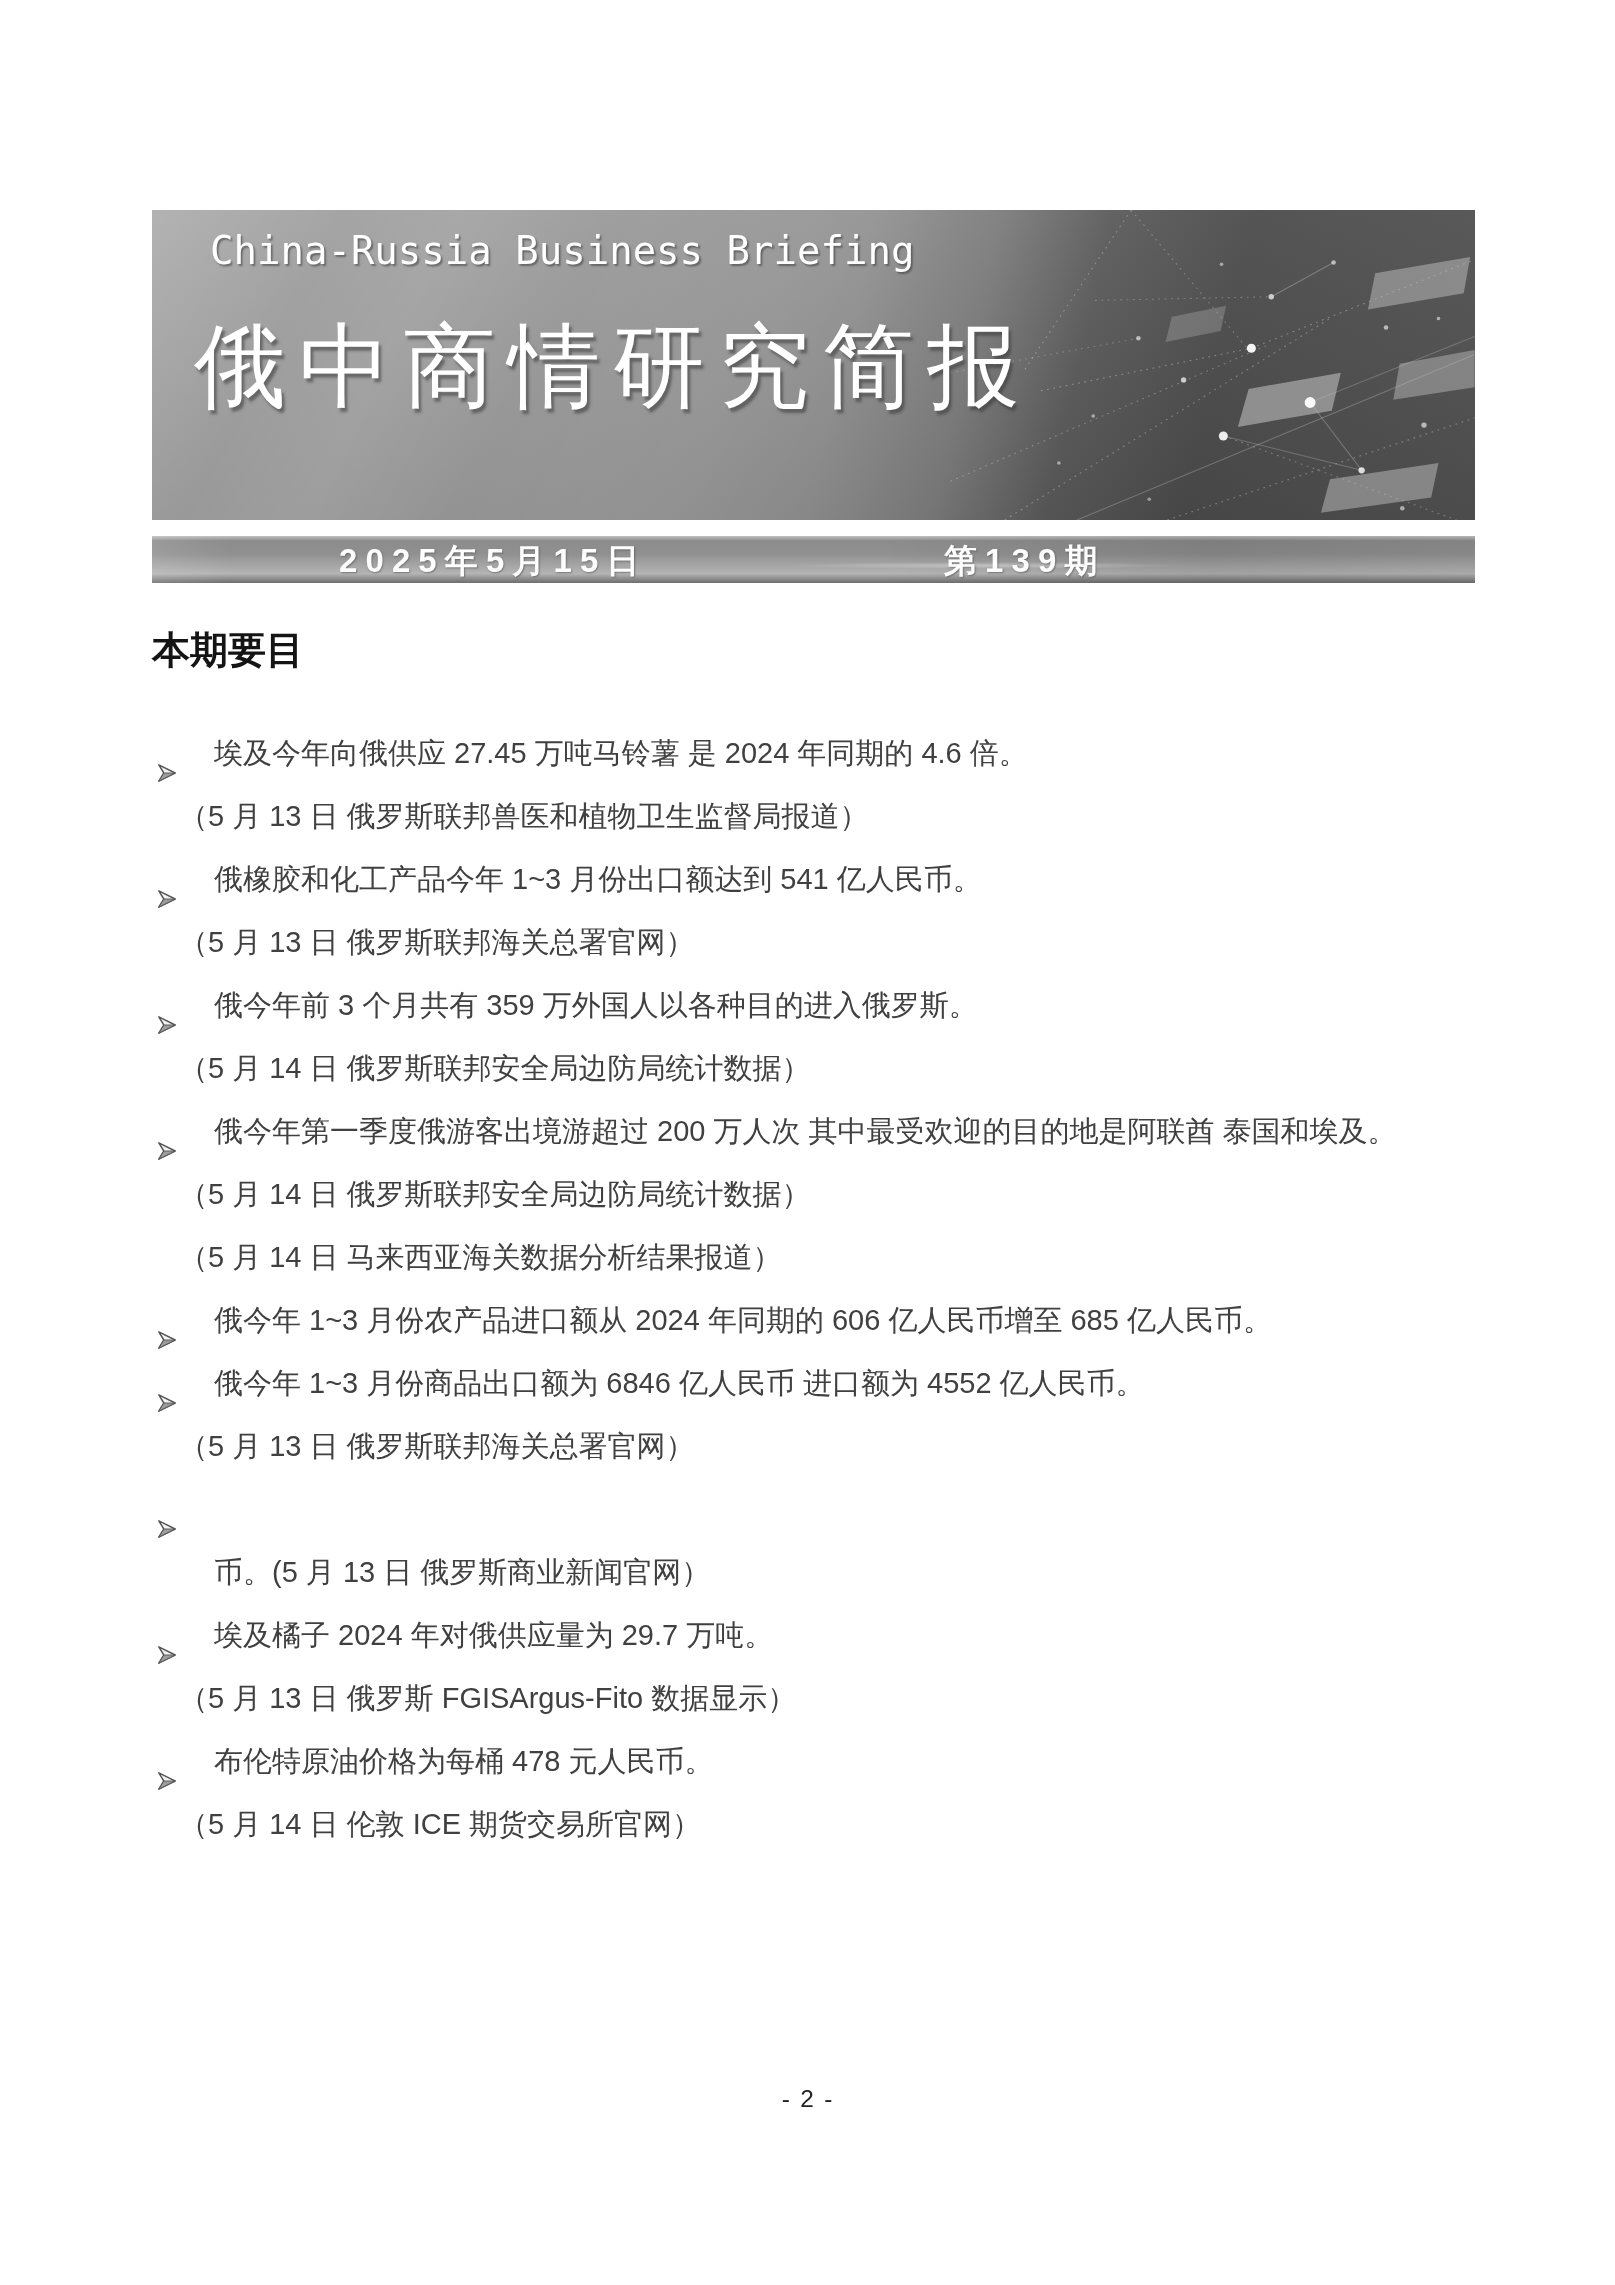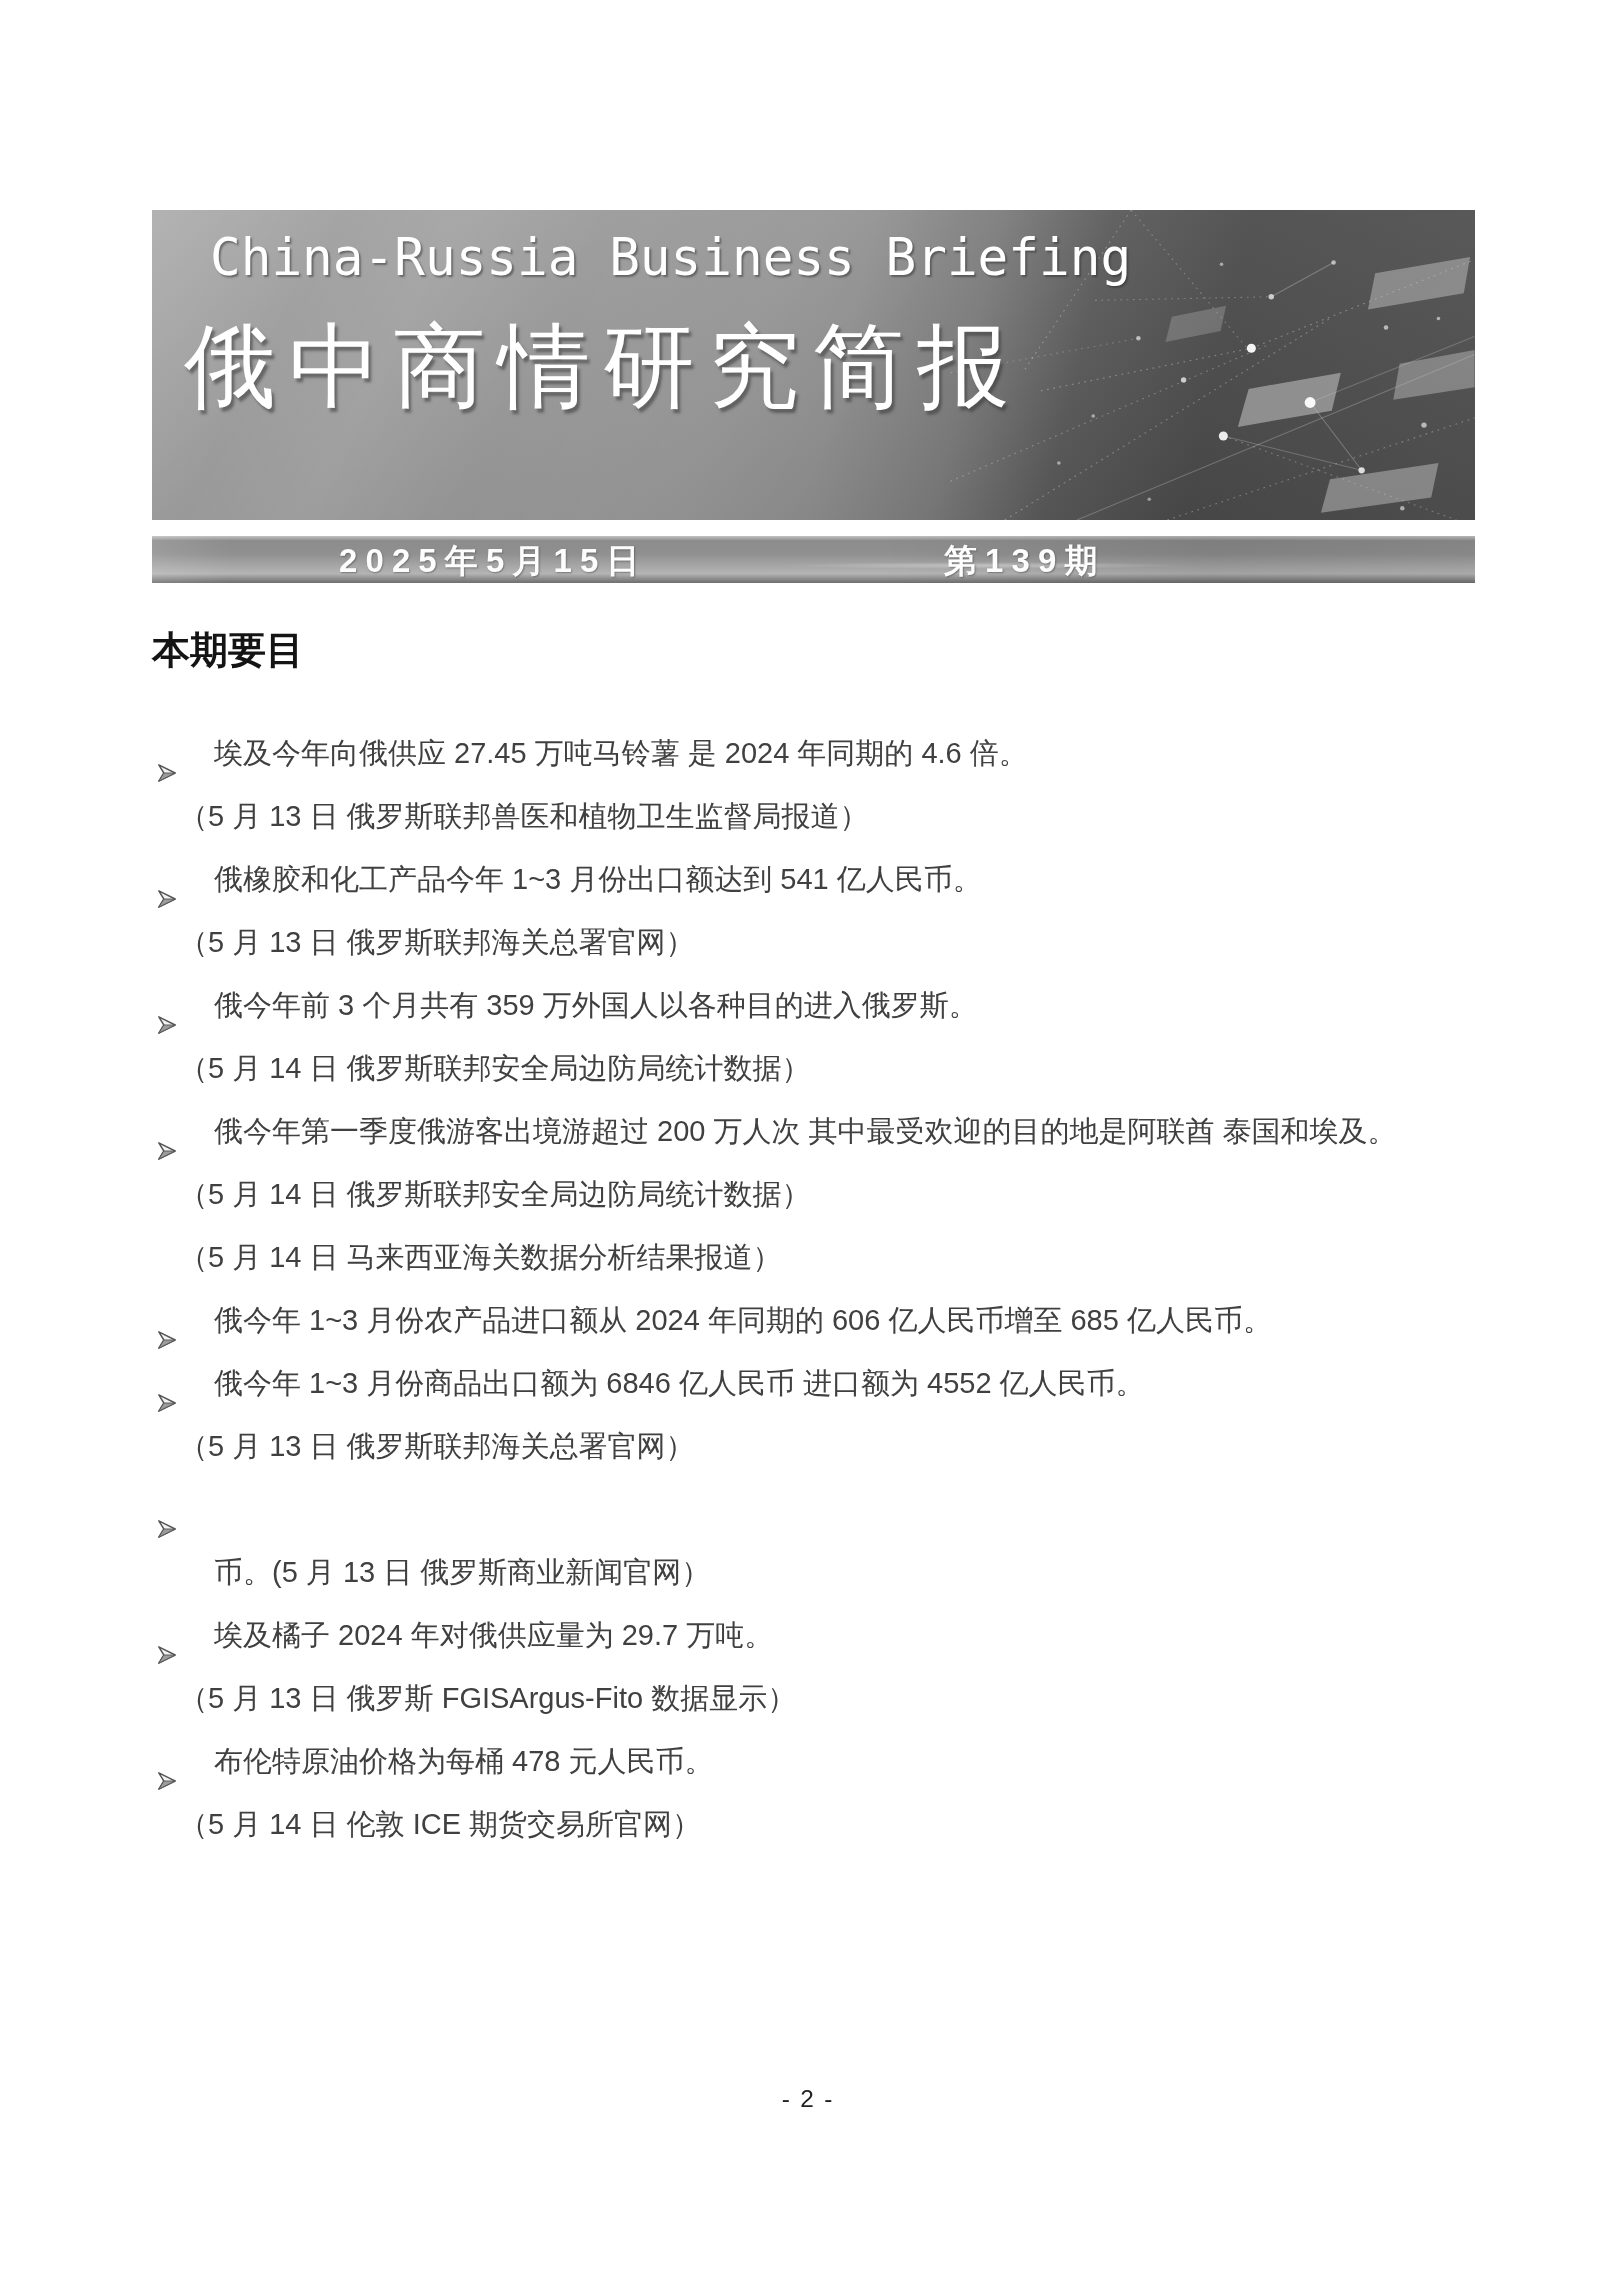"China-Russia Business Briefing" .banner-en { font-size: 51px -> 39px }
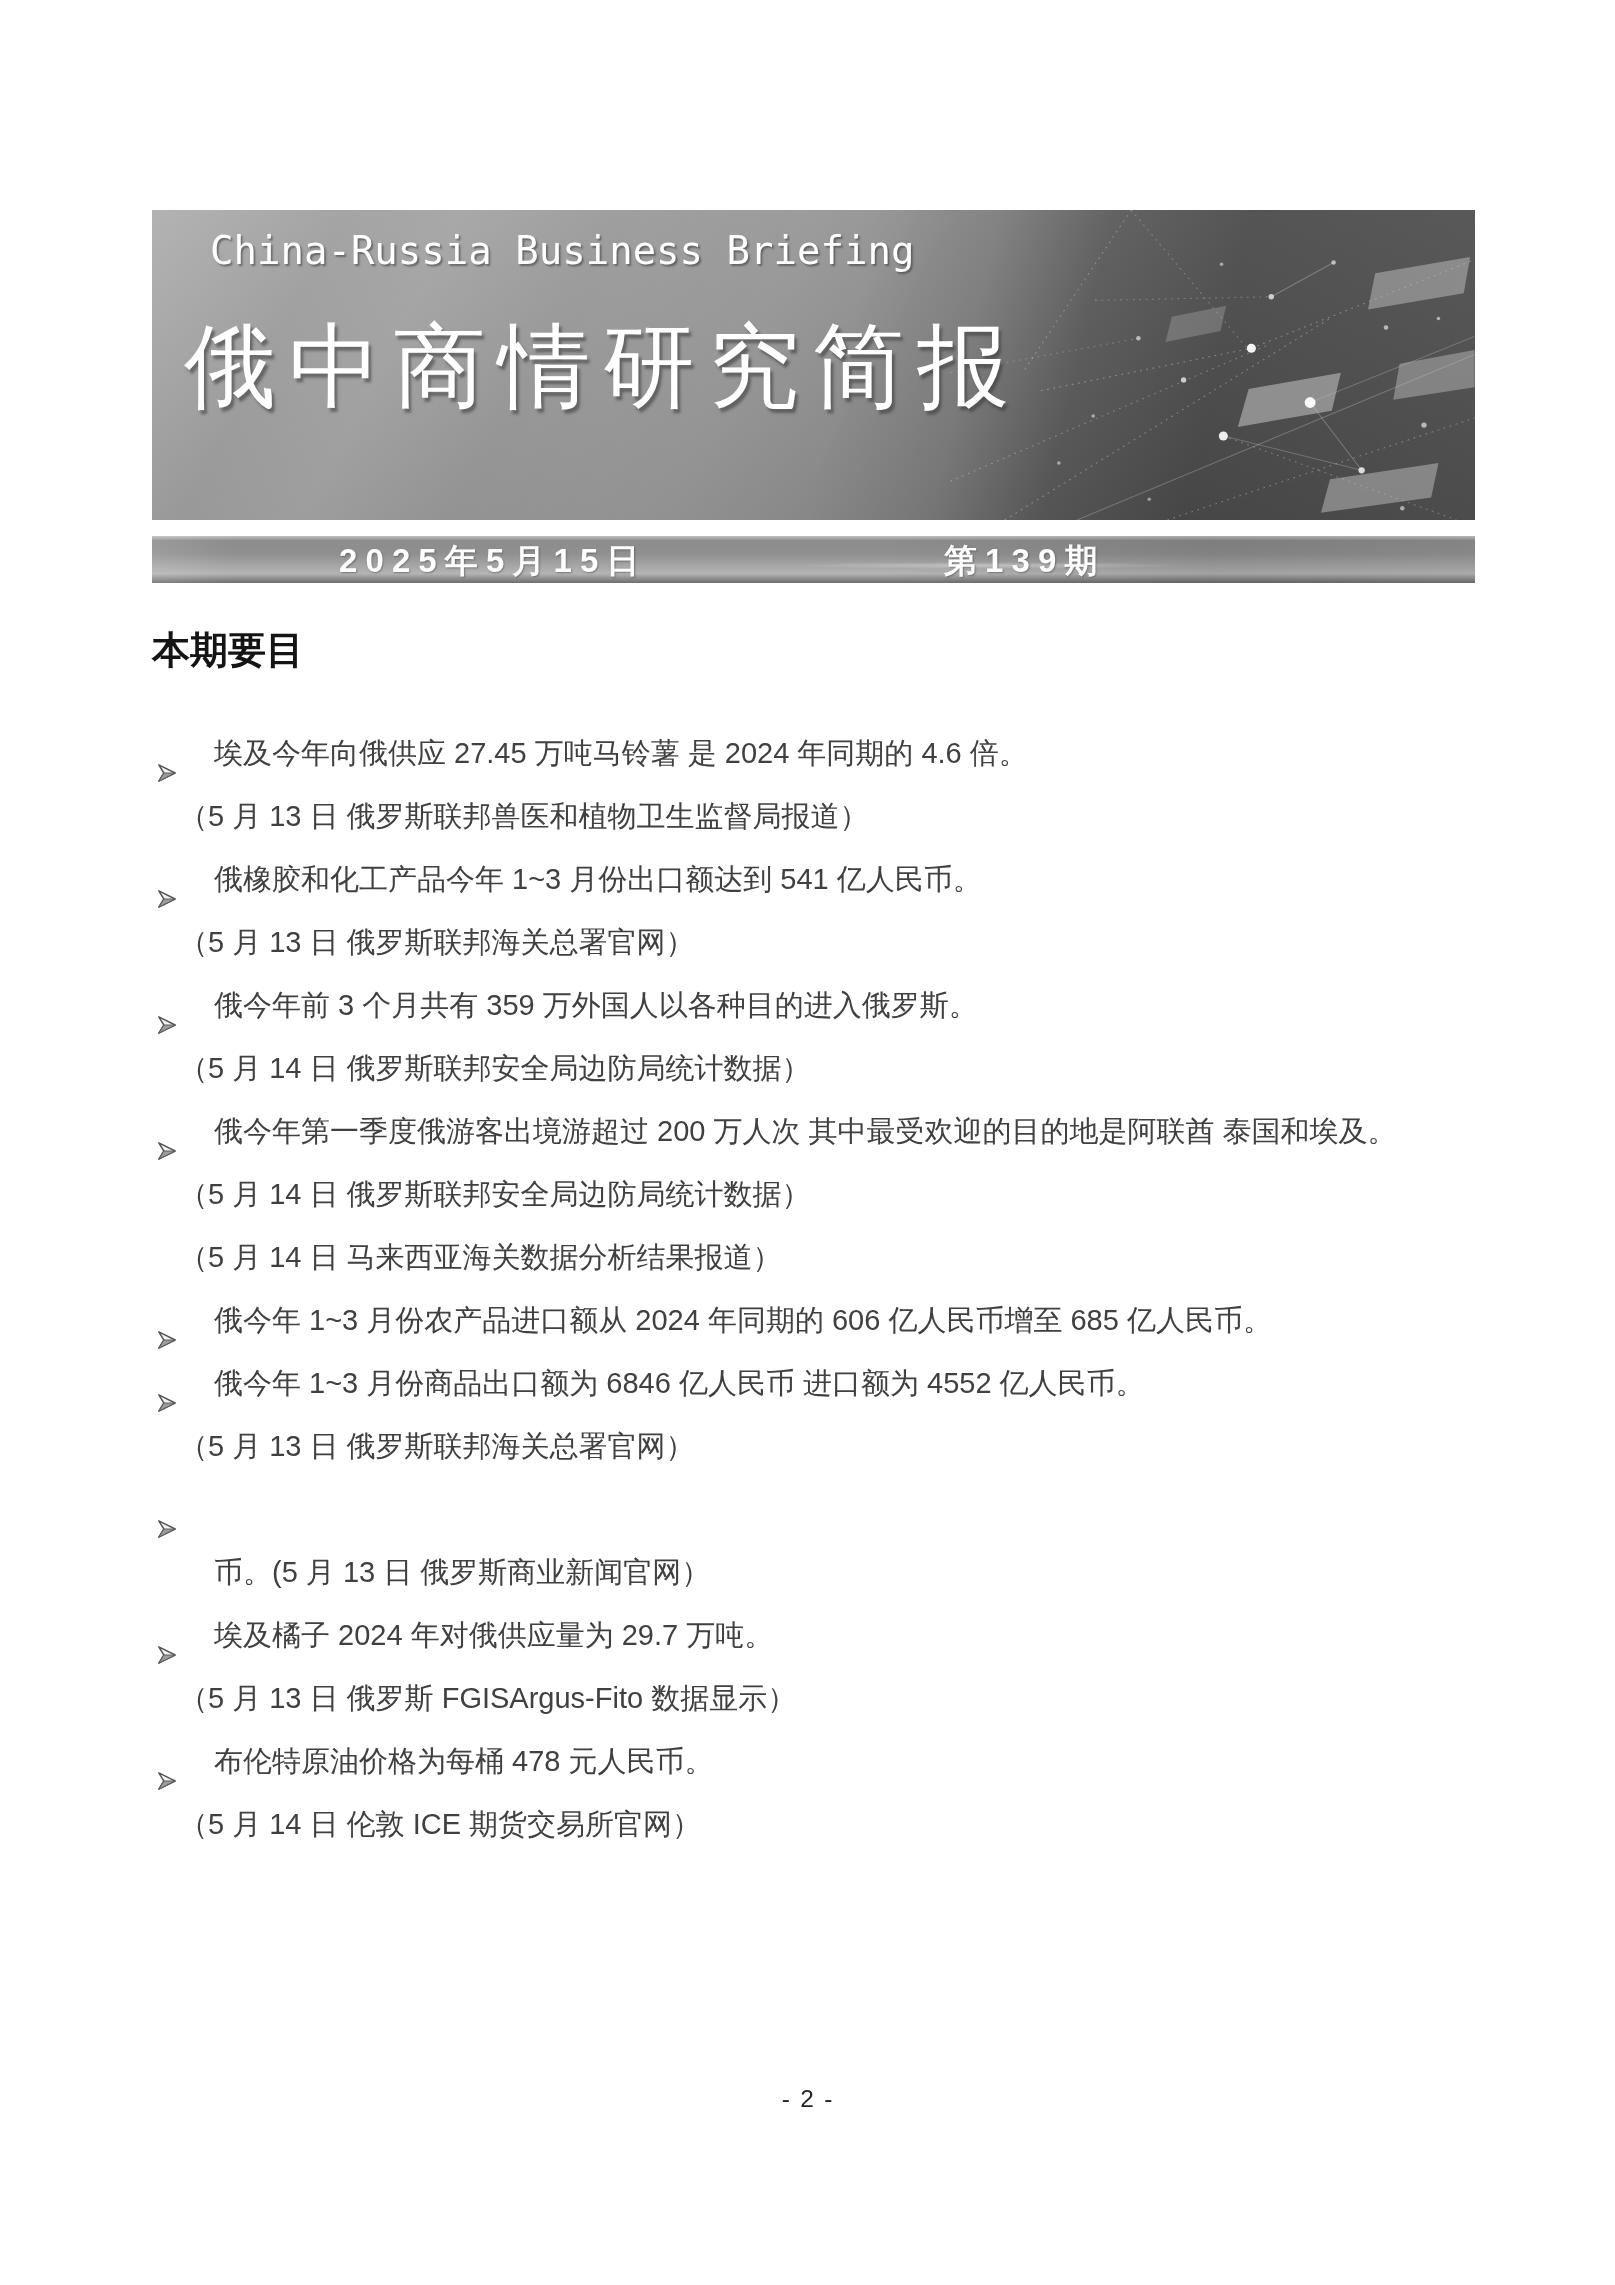"俄中商情研究简报" .banner-zh { left: 32px -> 42px }
